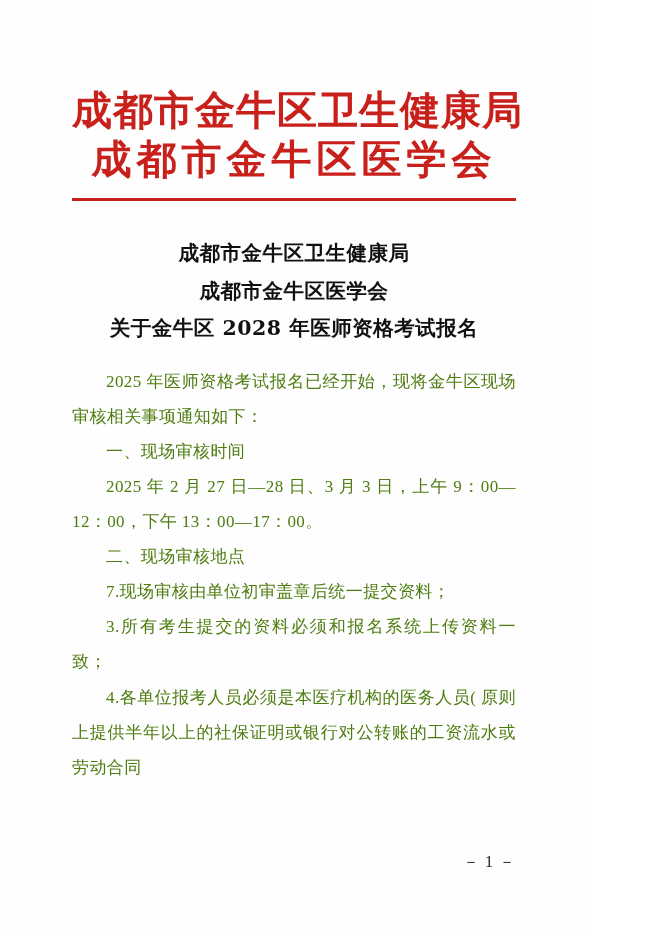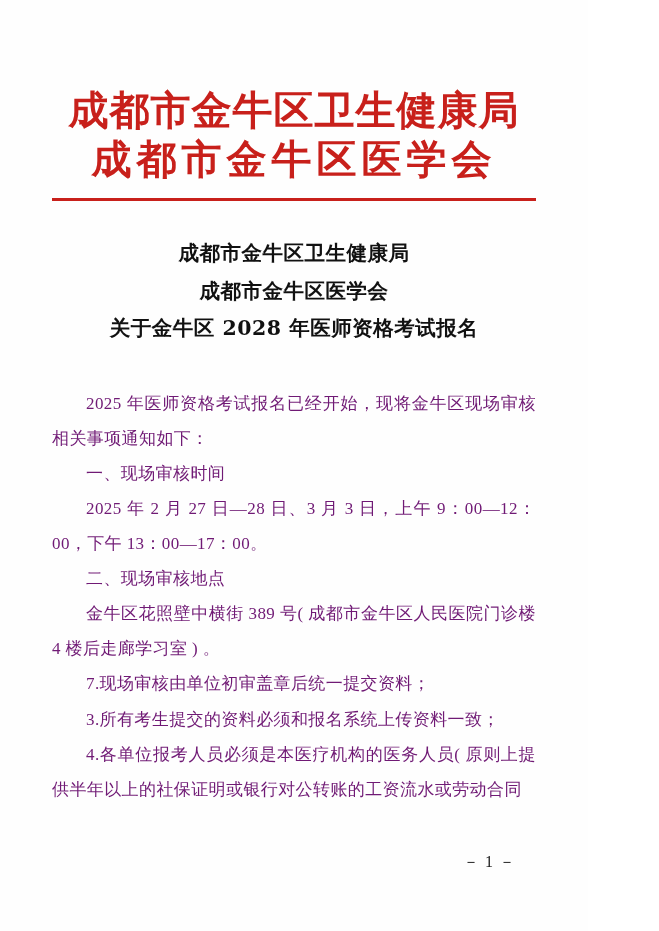"成都市金牛区卫生健康局" .page { padding: 0 52px -> 0 72px }
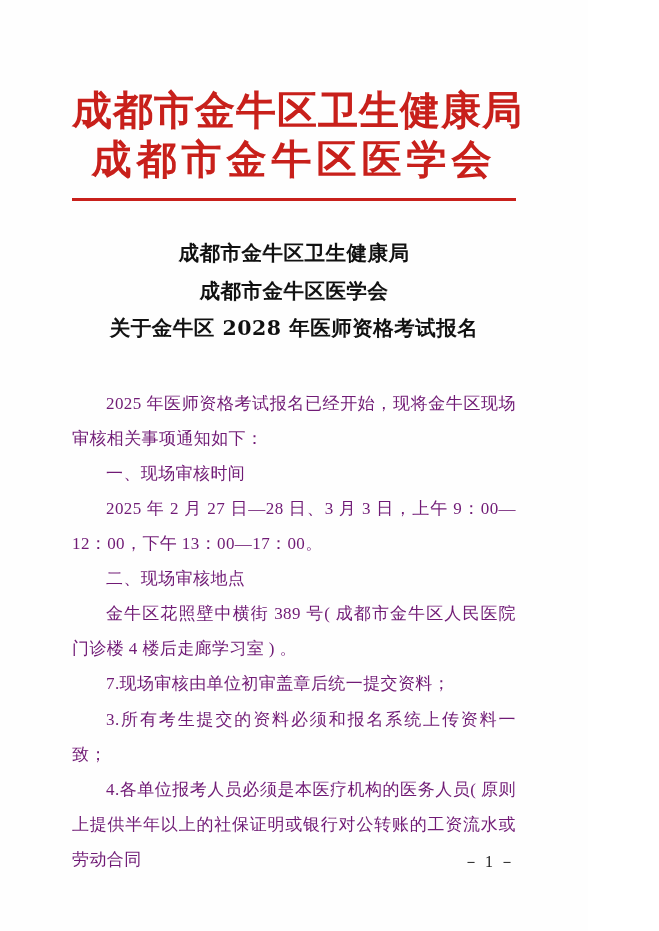"2025 年医师资格考试报名已经开始，现将金牛区现场审核相关事项通知如下：" .body-block { color: #701a75 -> #4d7c0f; margin-top: 38px -> 16px }
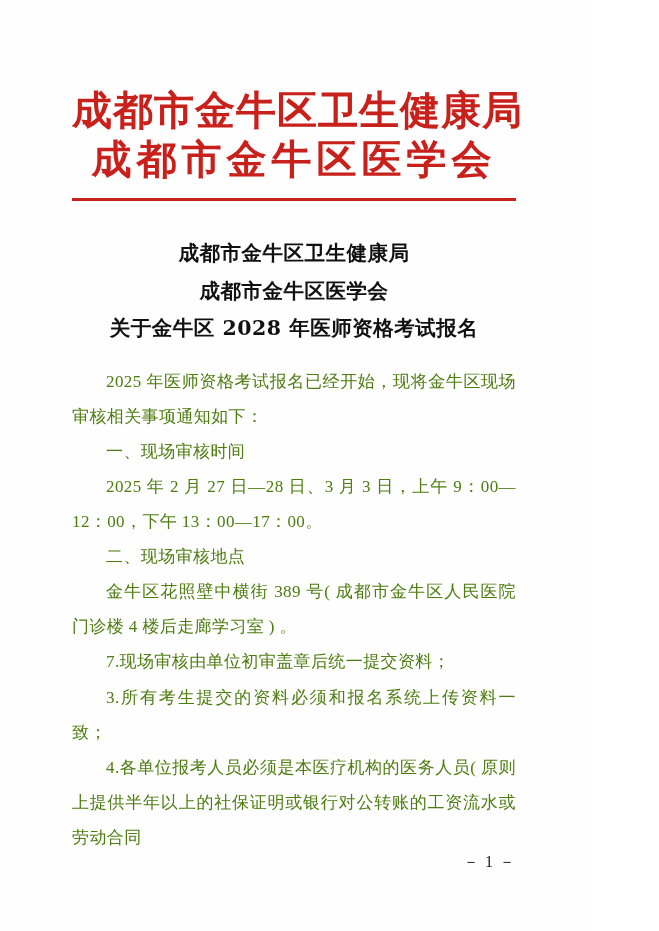"金牛区花照壁中横街 389 号( 成都市金牛区人民医院门诊楼 4" p.para { html: <p>金牛区花照壁中横街 389 号( 成都市金牛区人民医院门诊楼 4 楼后走廊学习室 ) 。</p> -> none }
